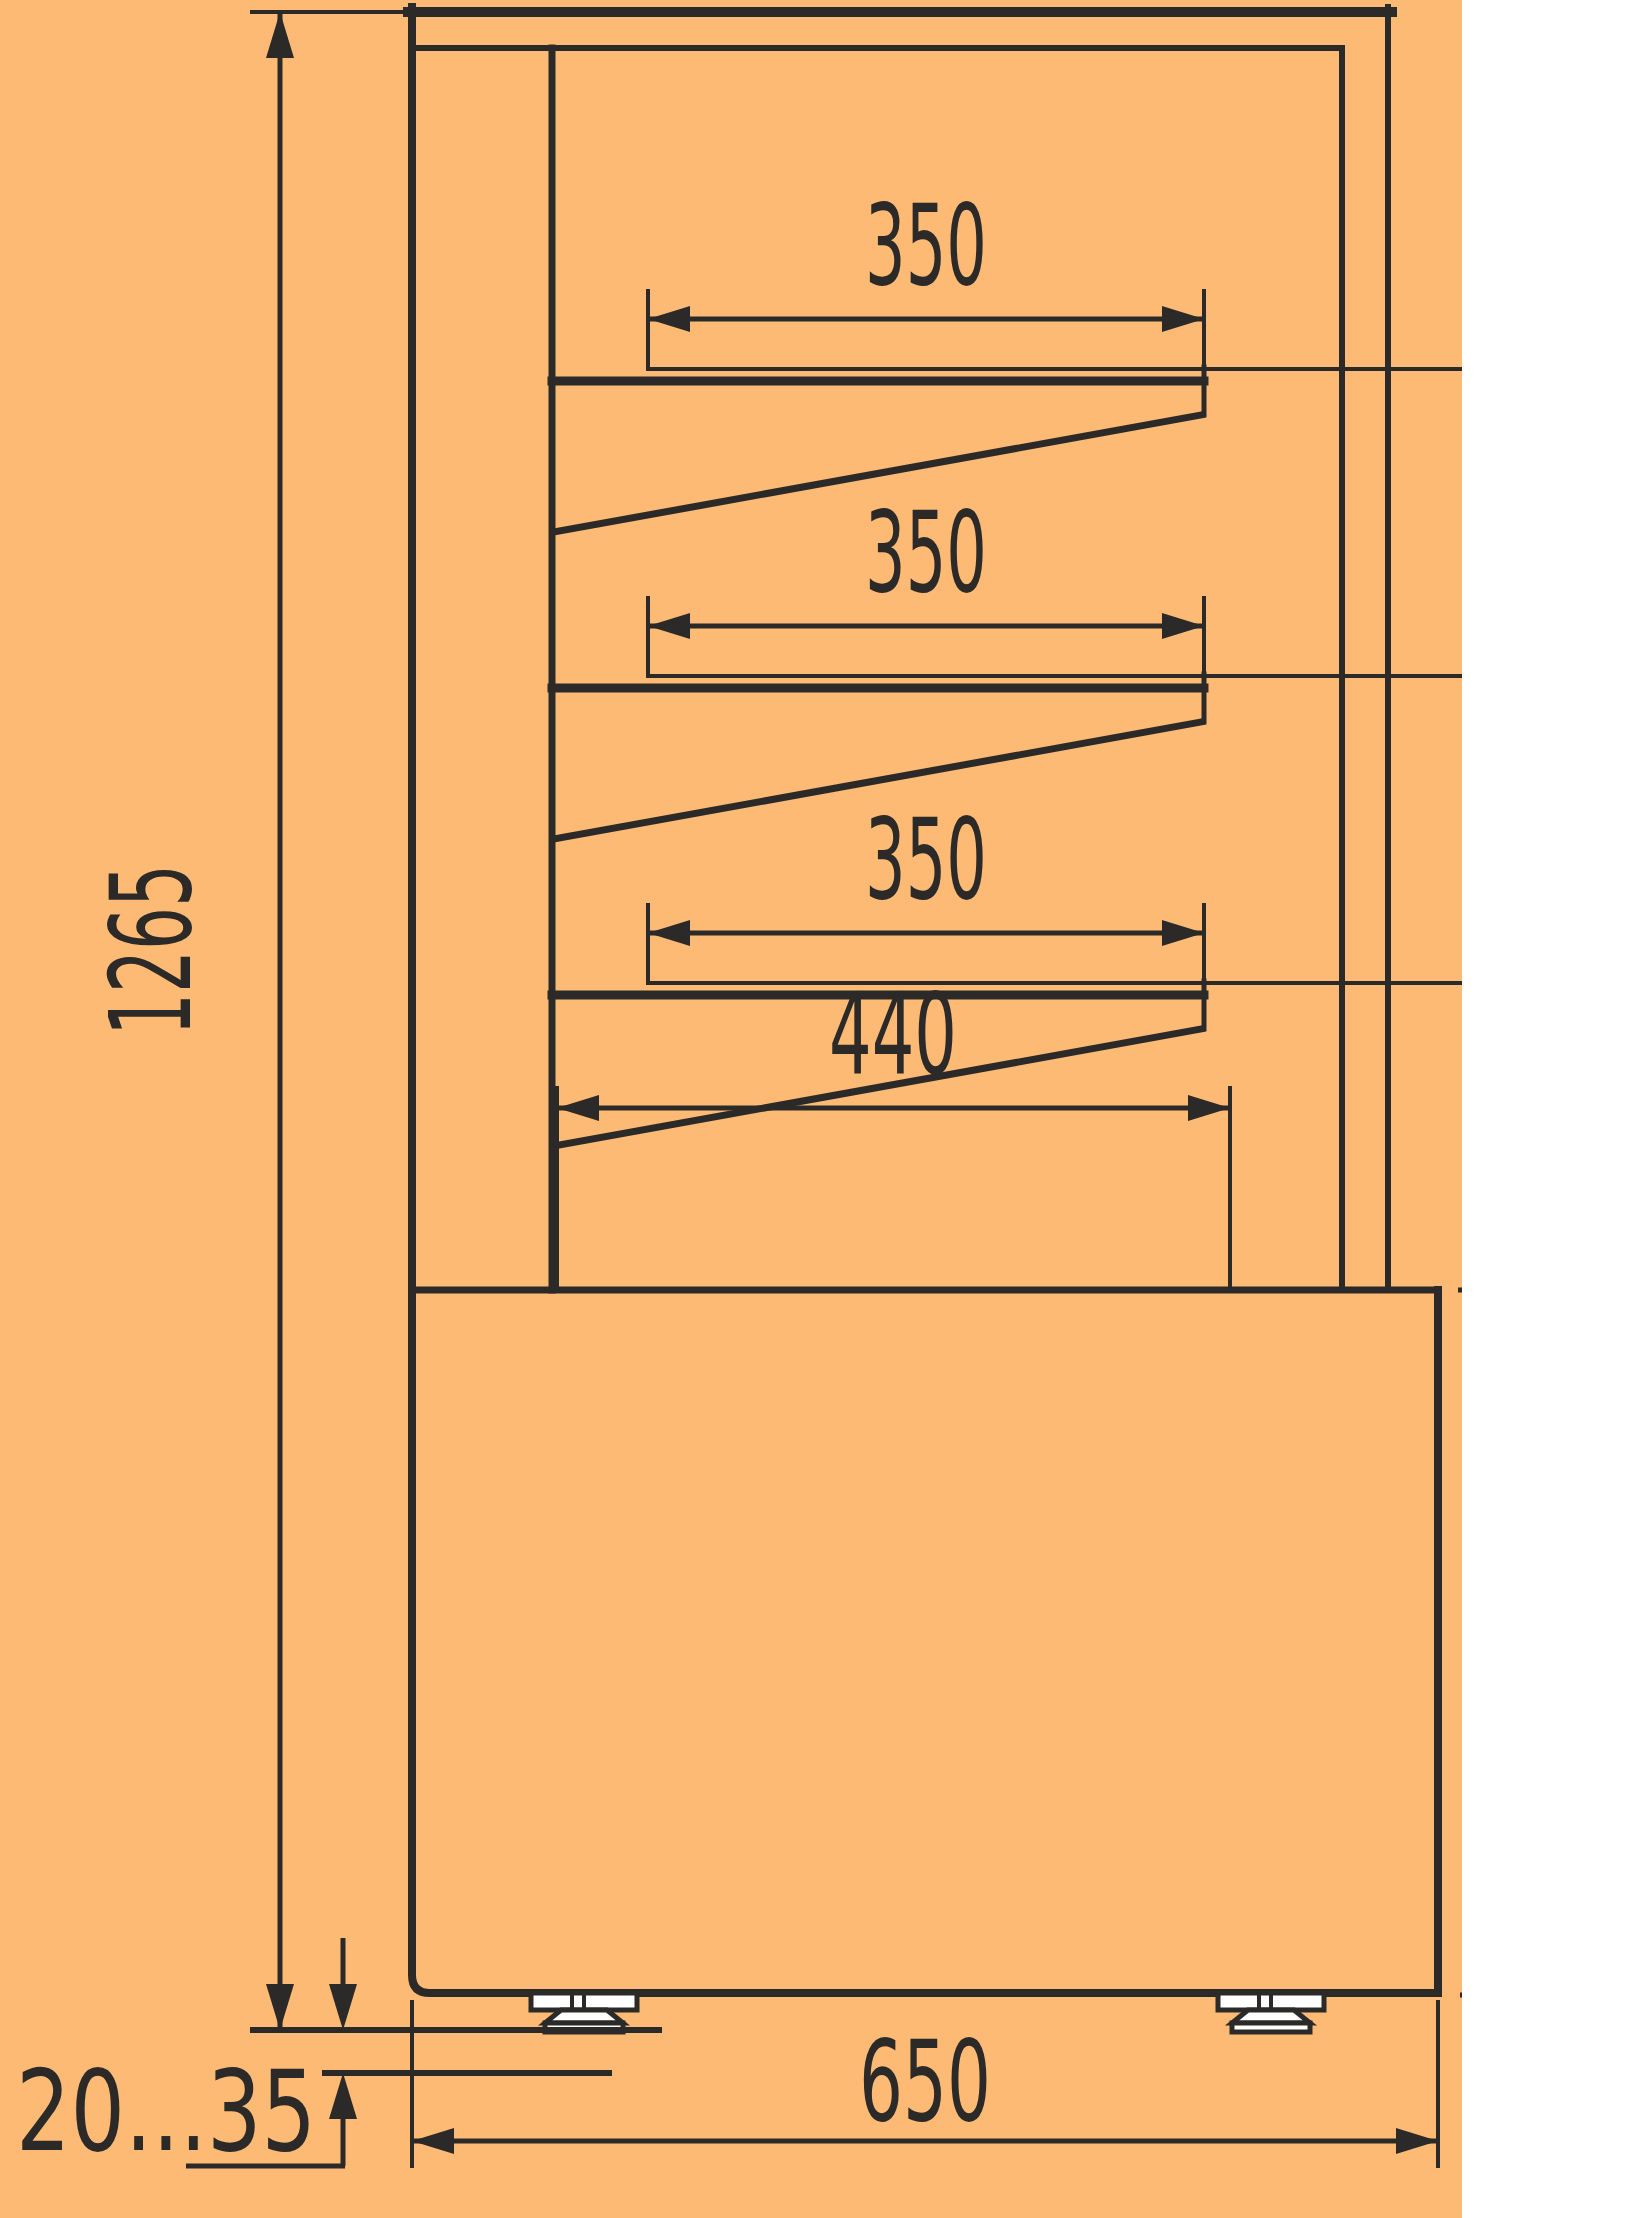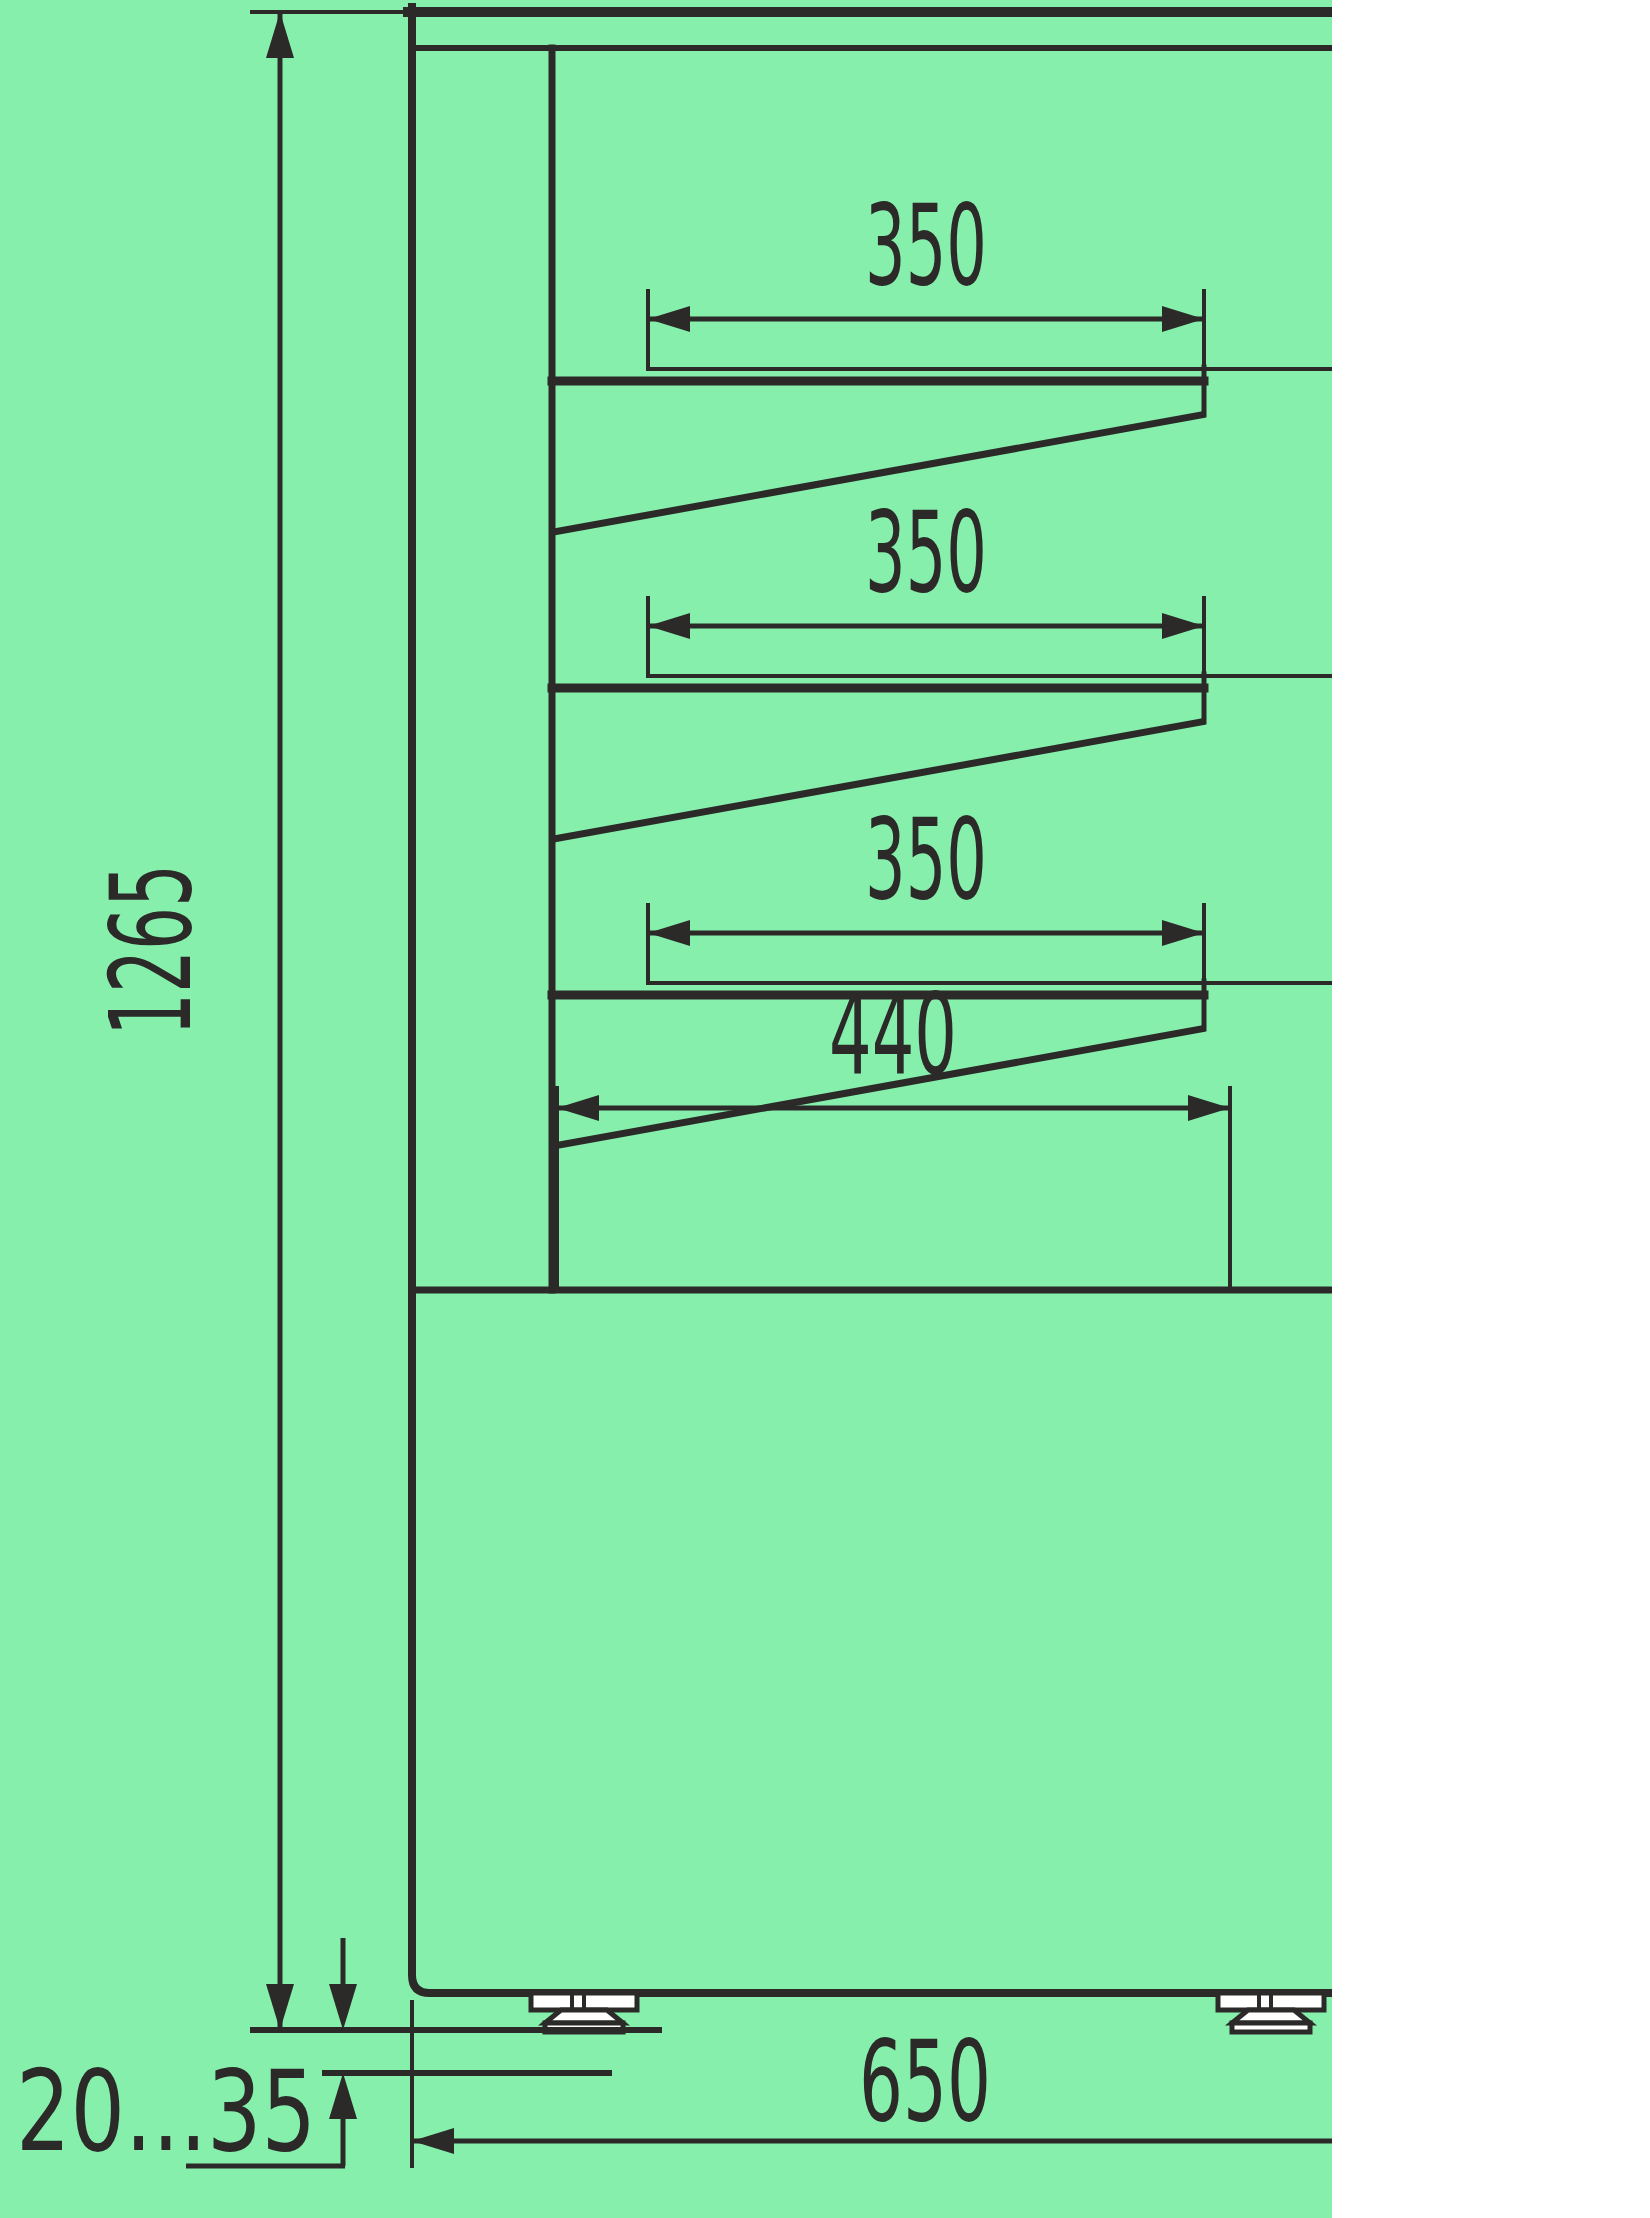"350" .stage { background: #86efac -> #fdba74; width: 1332px -> 1462px }
